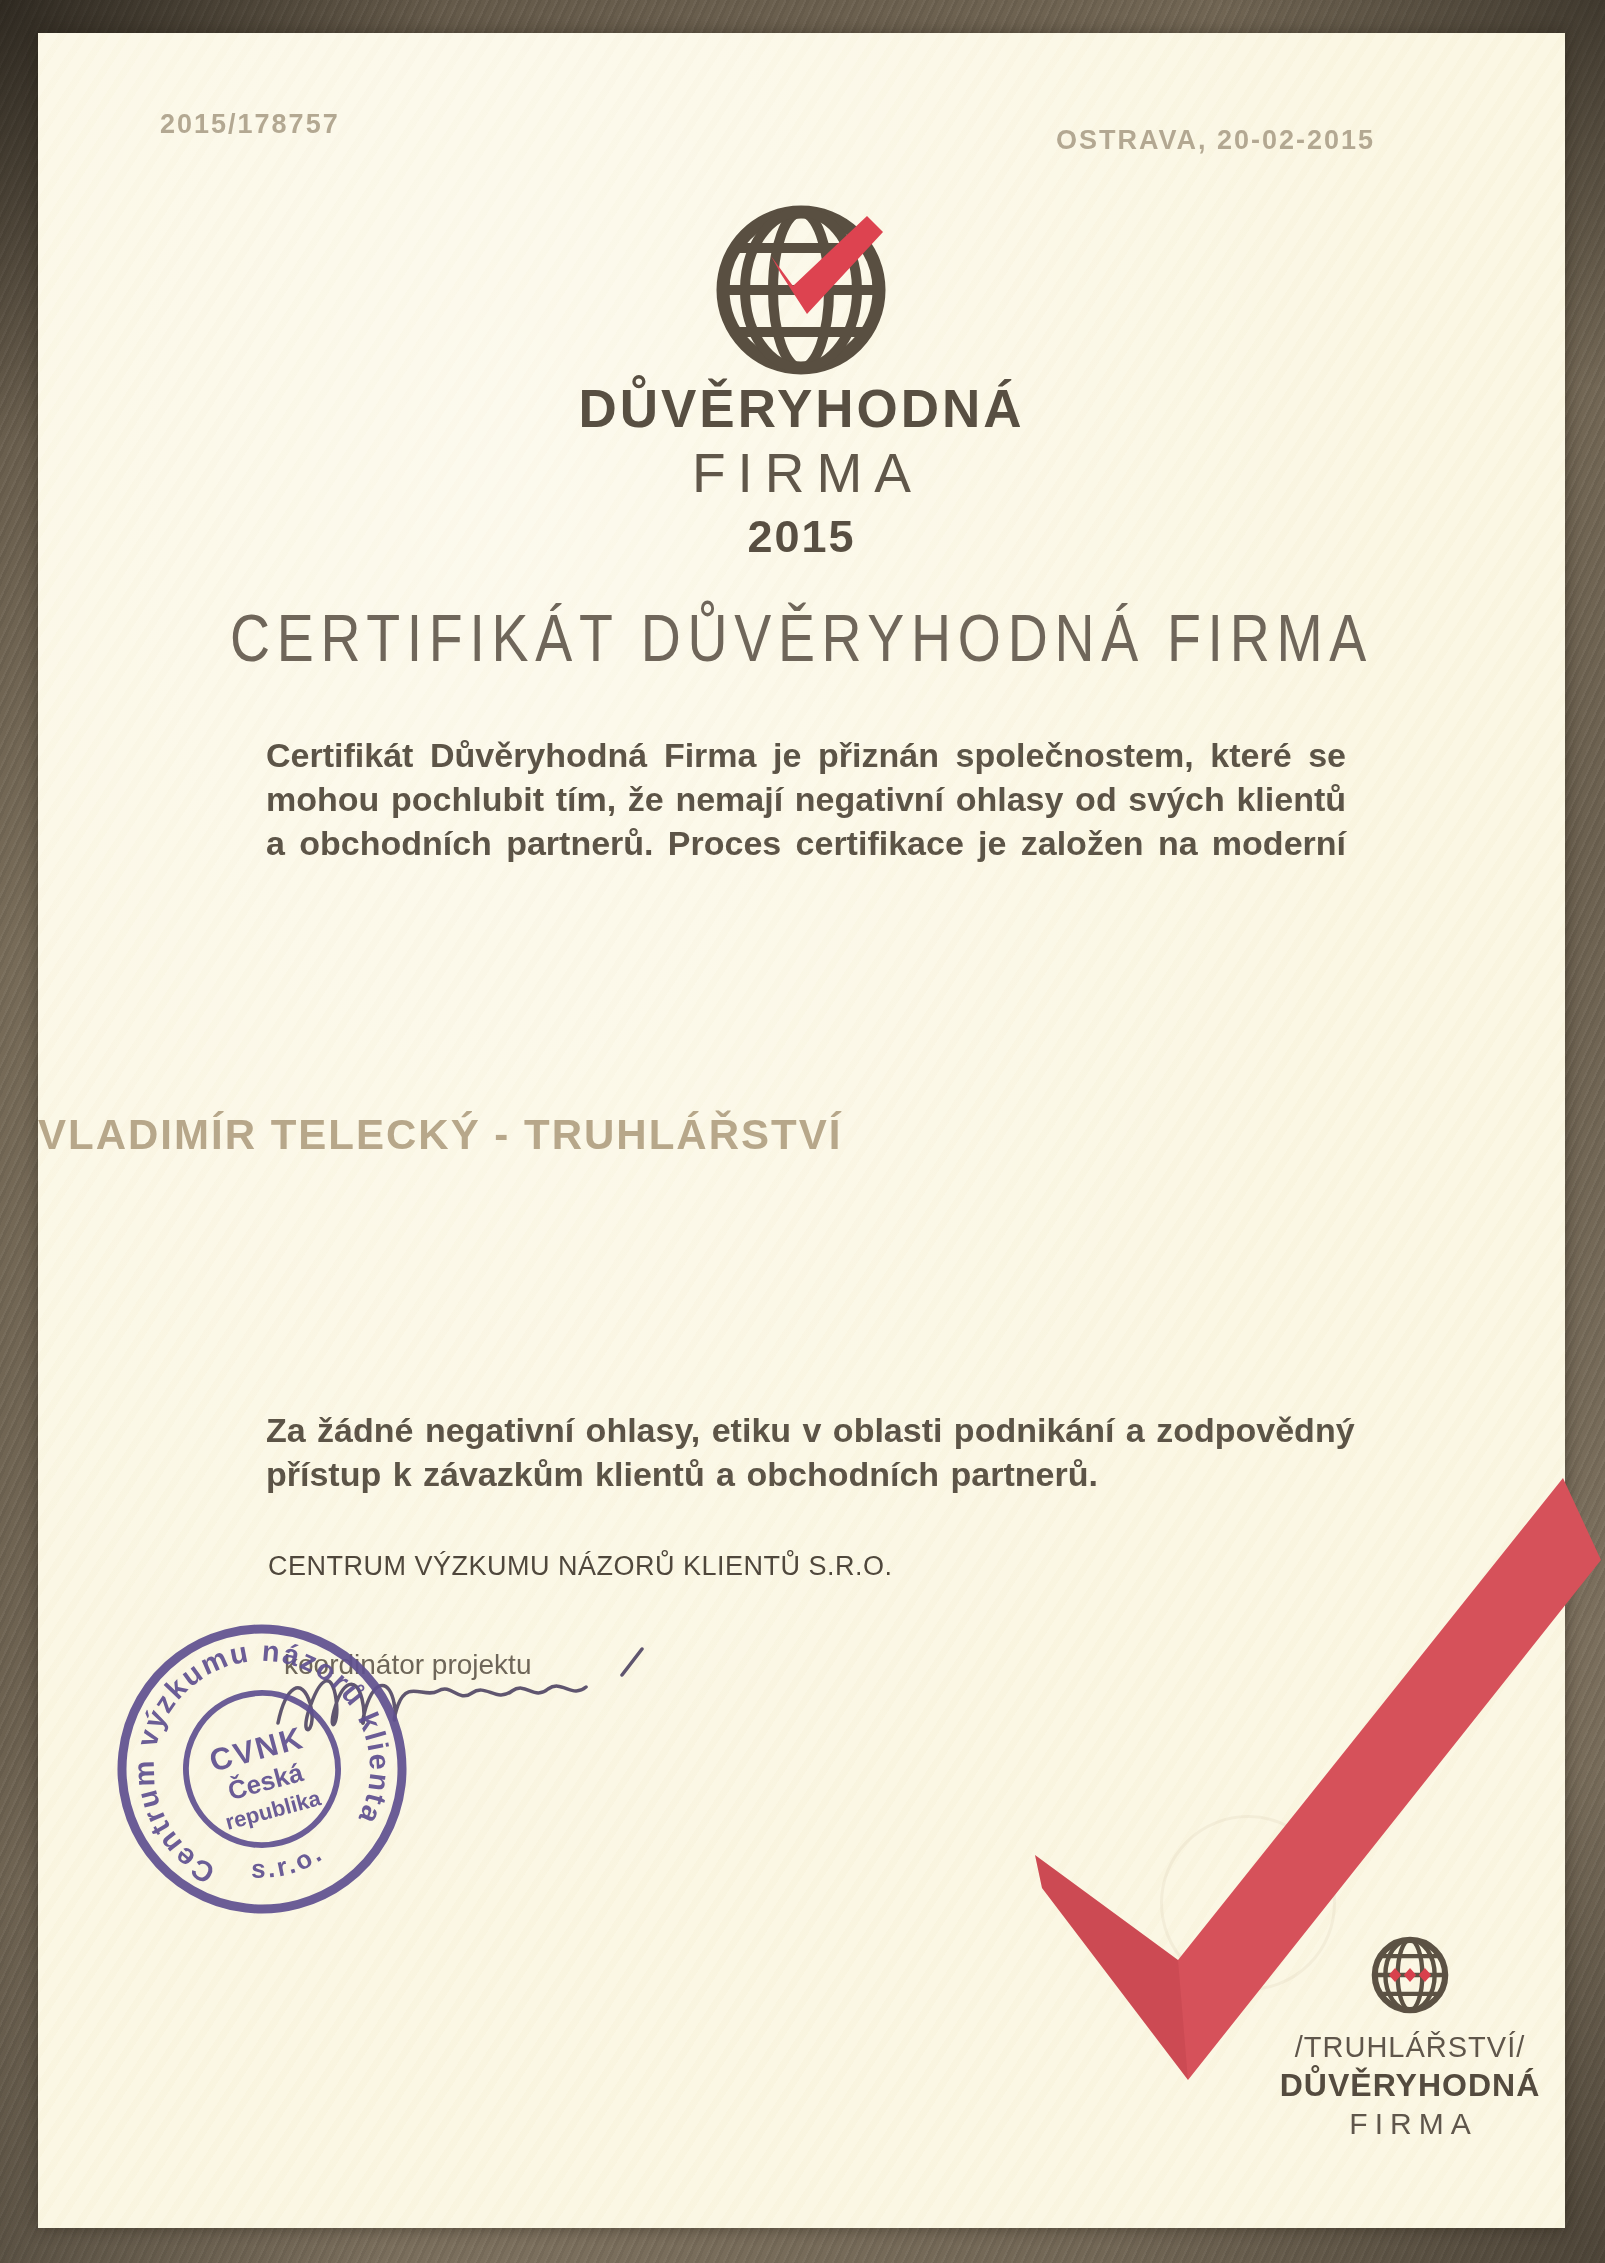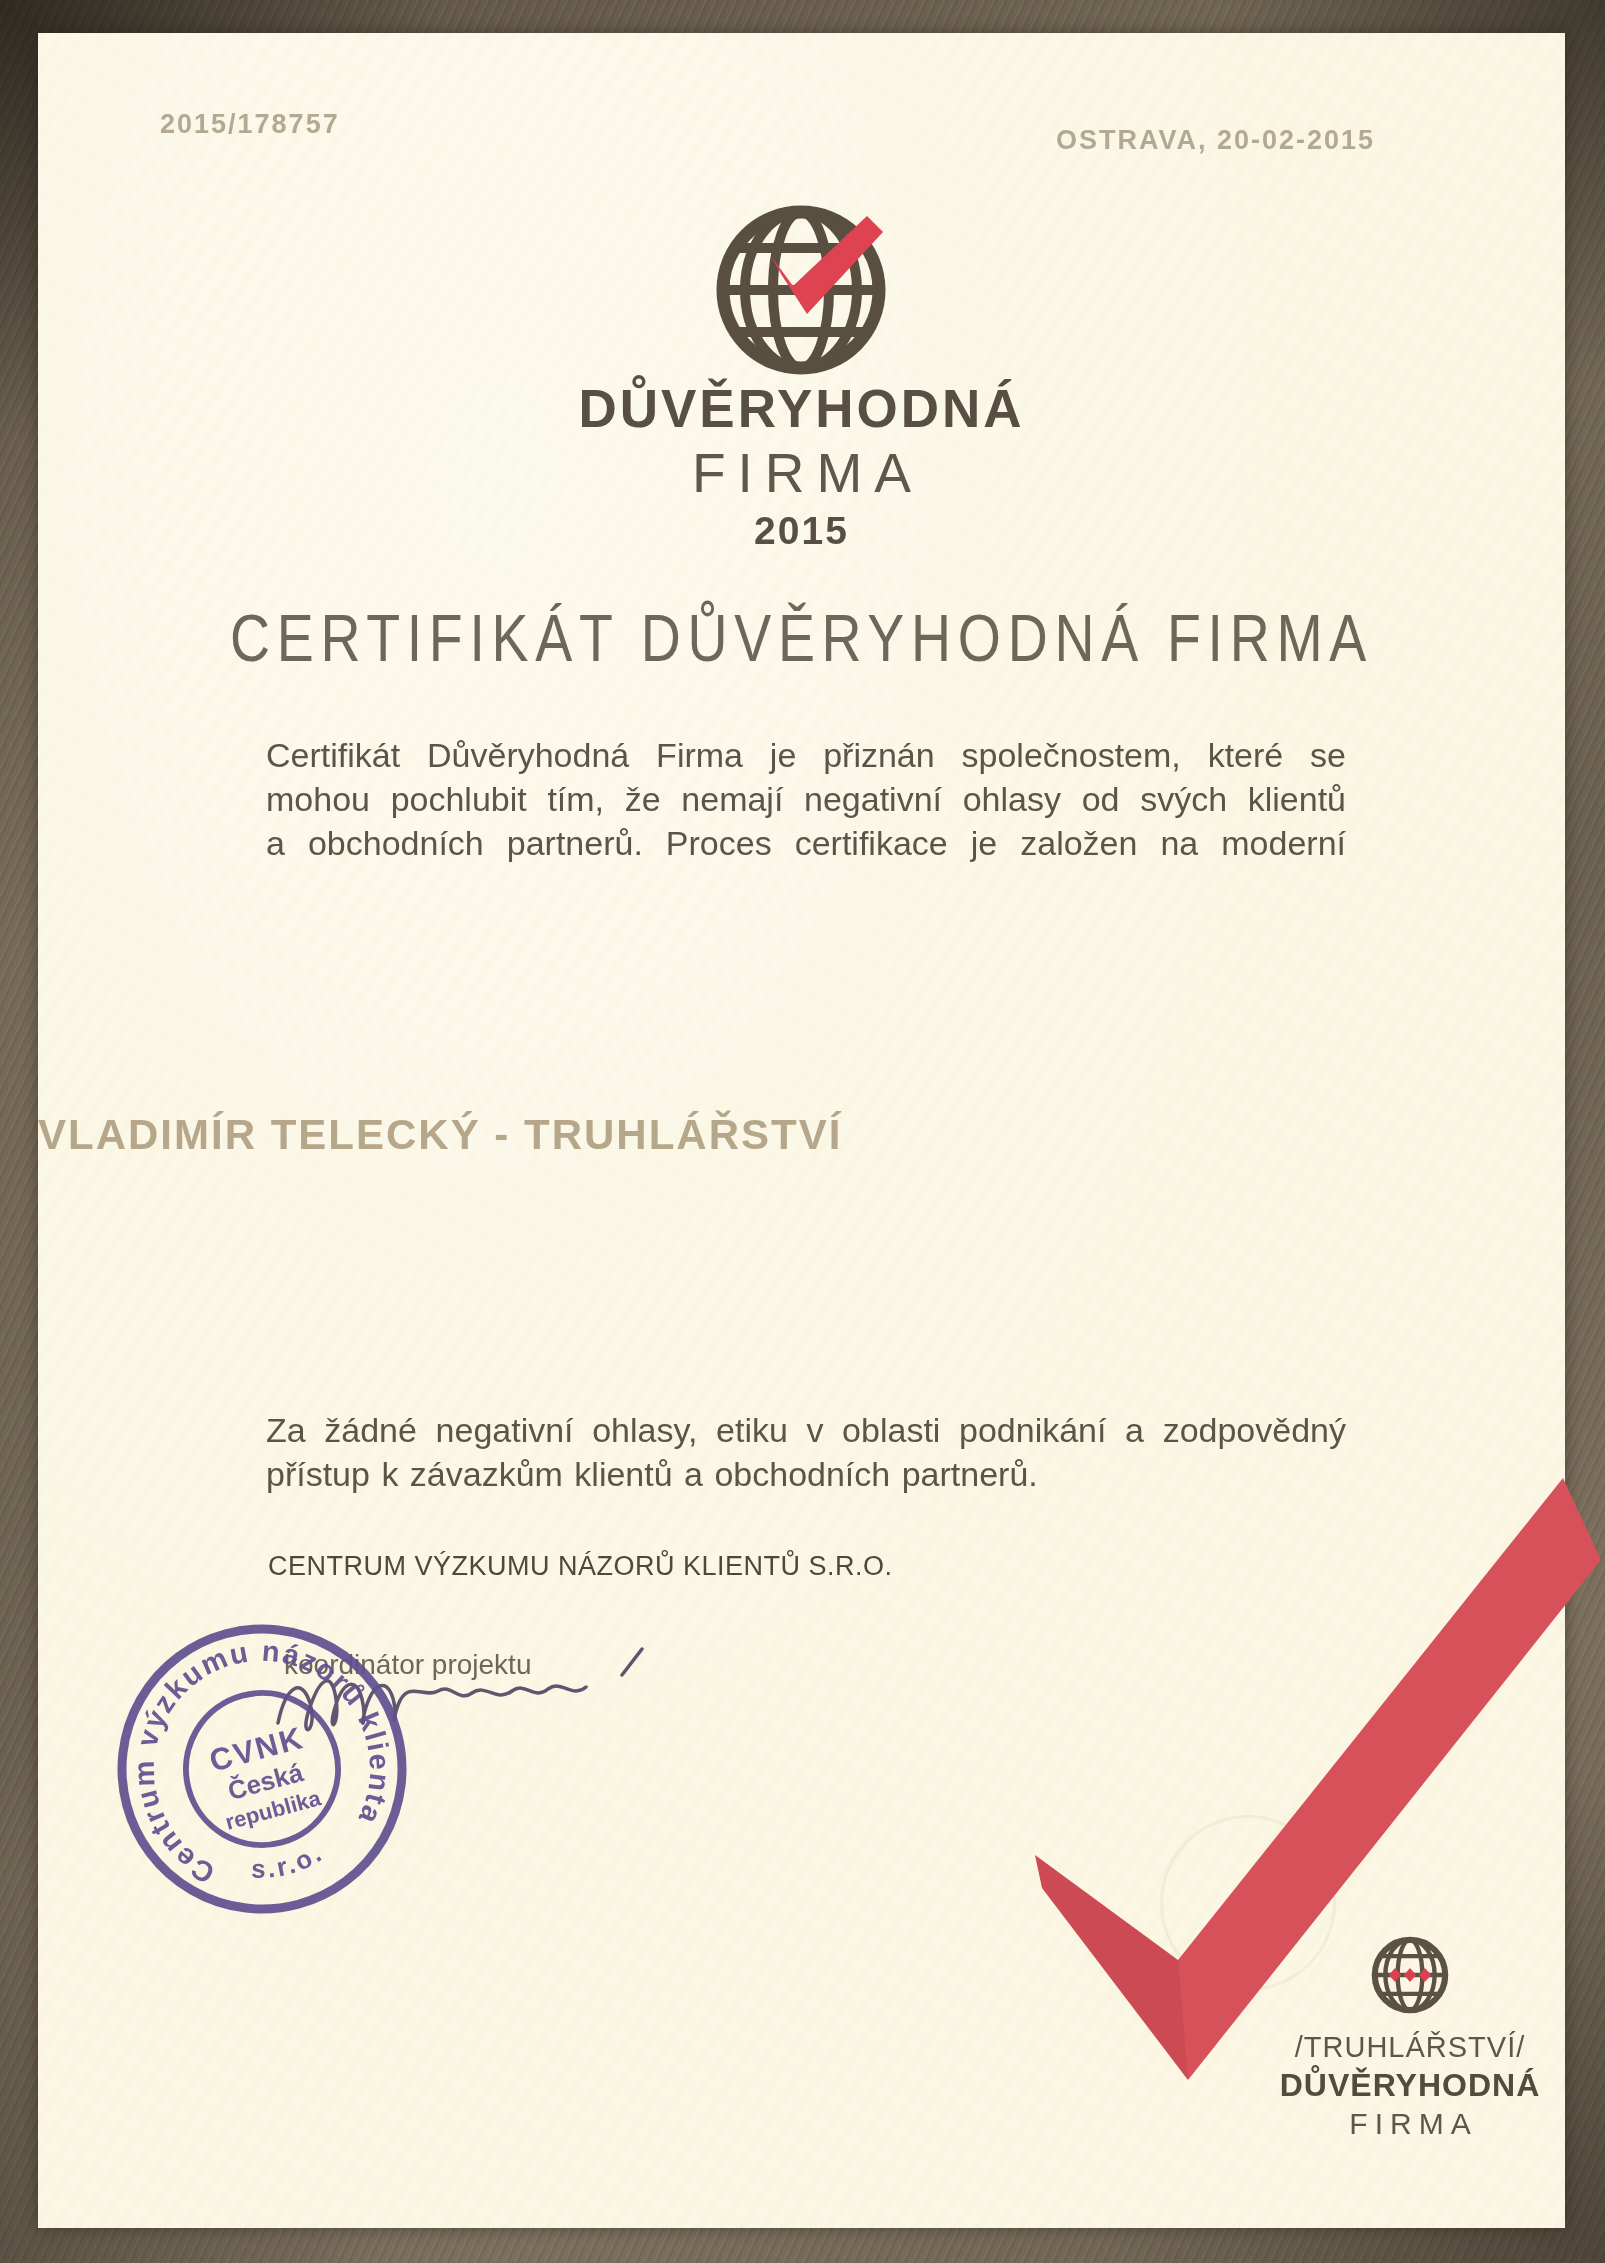"2015" .brand-year { font-size: 39px -> 45px; margin-top: 9px -> 15px }
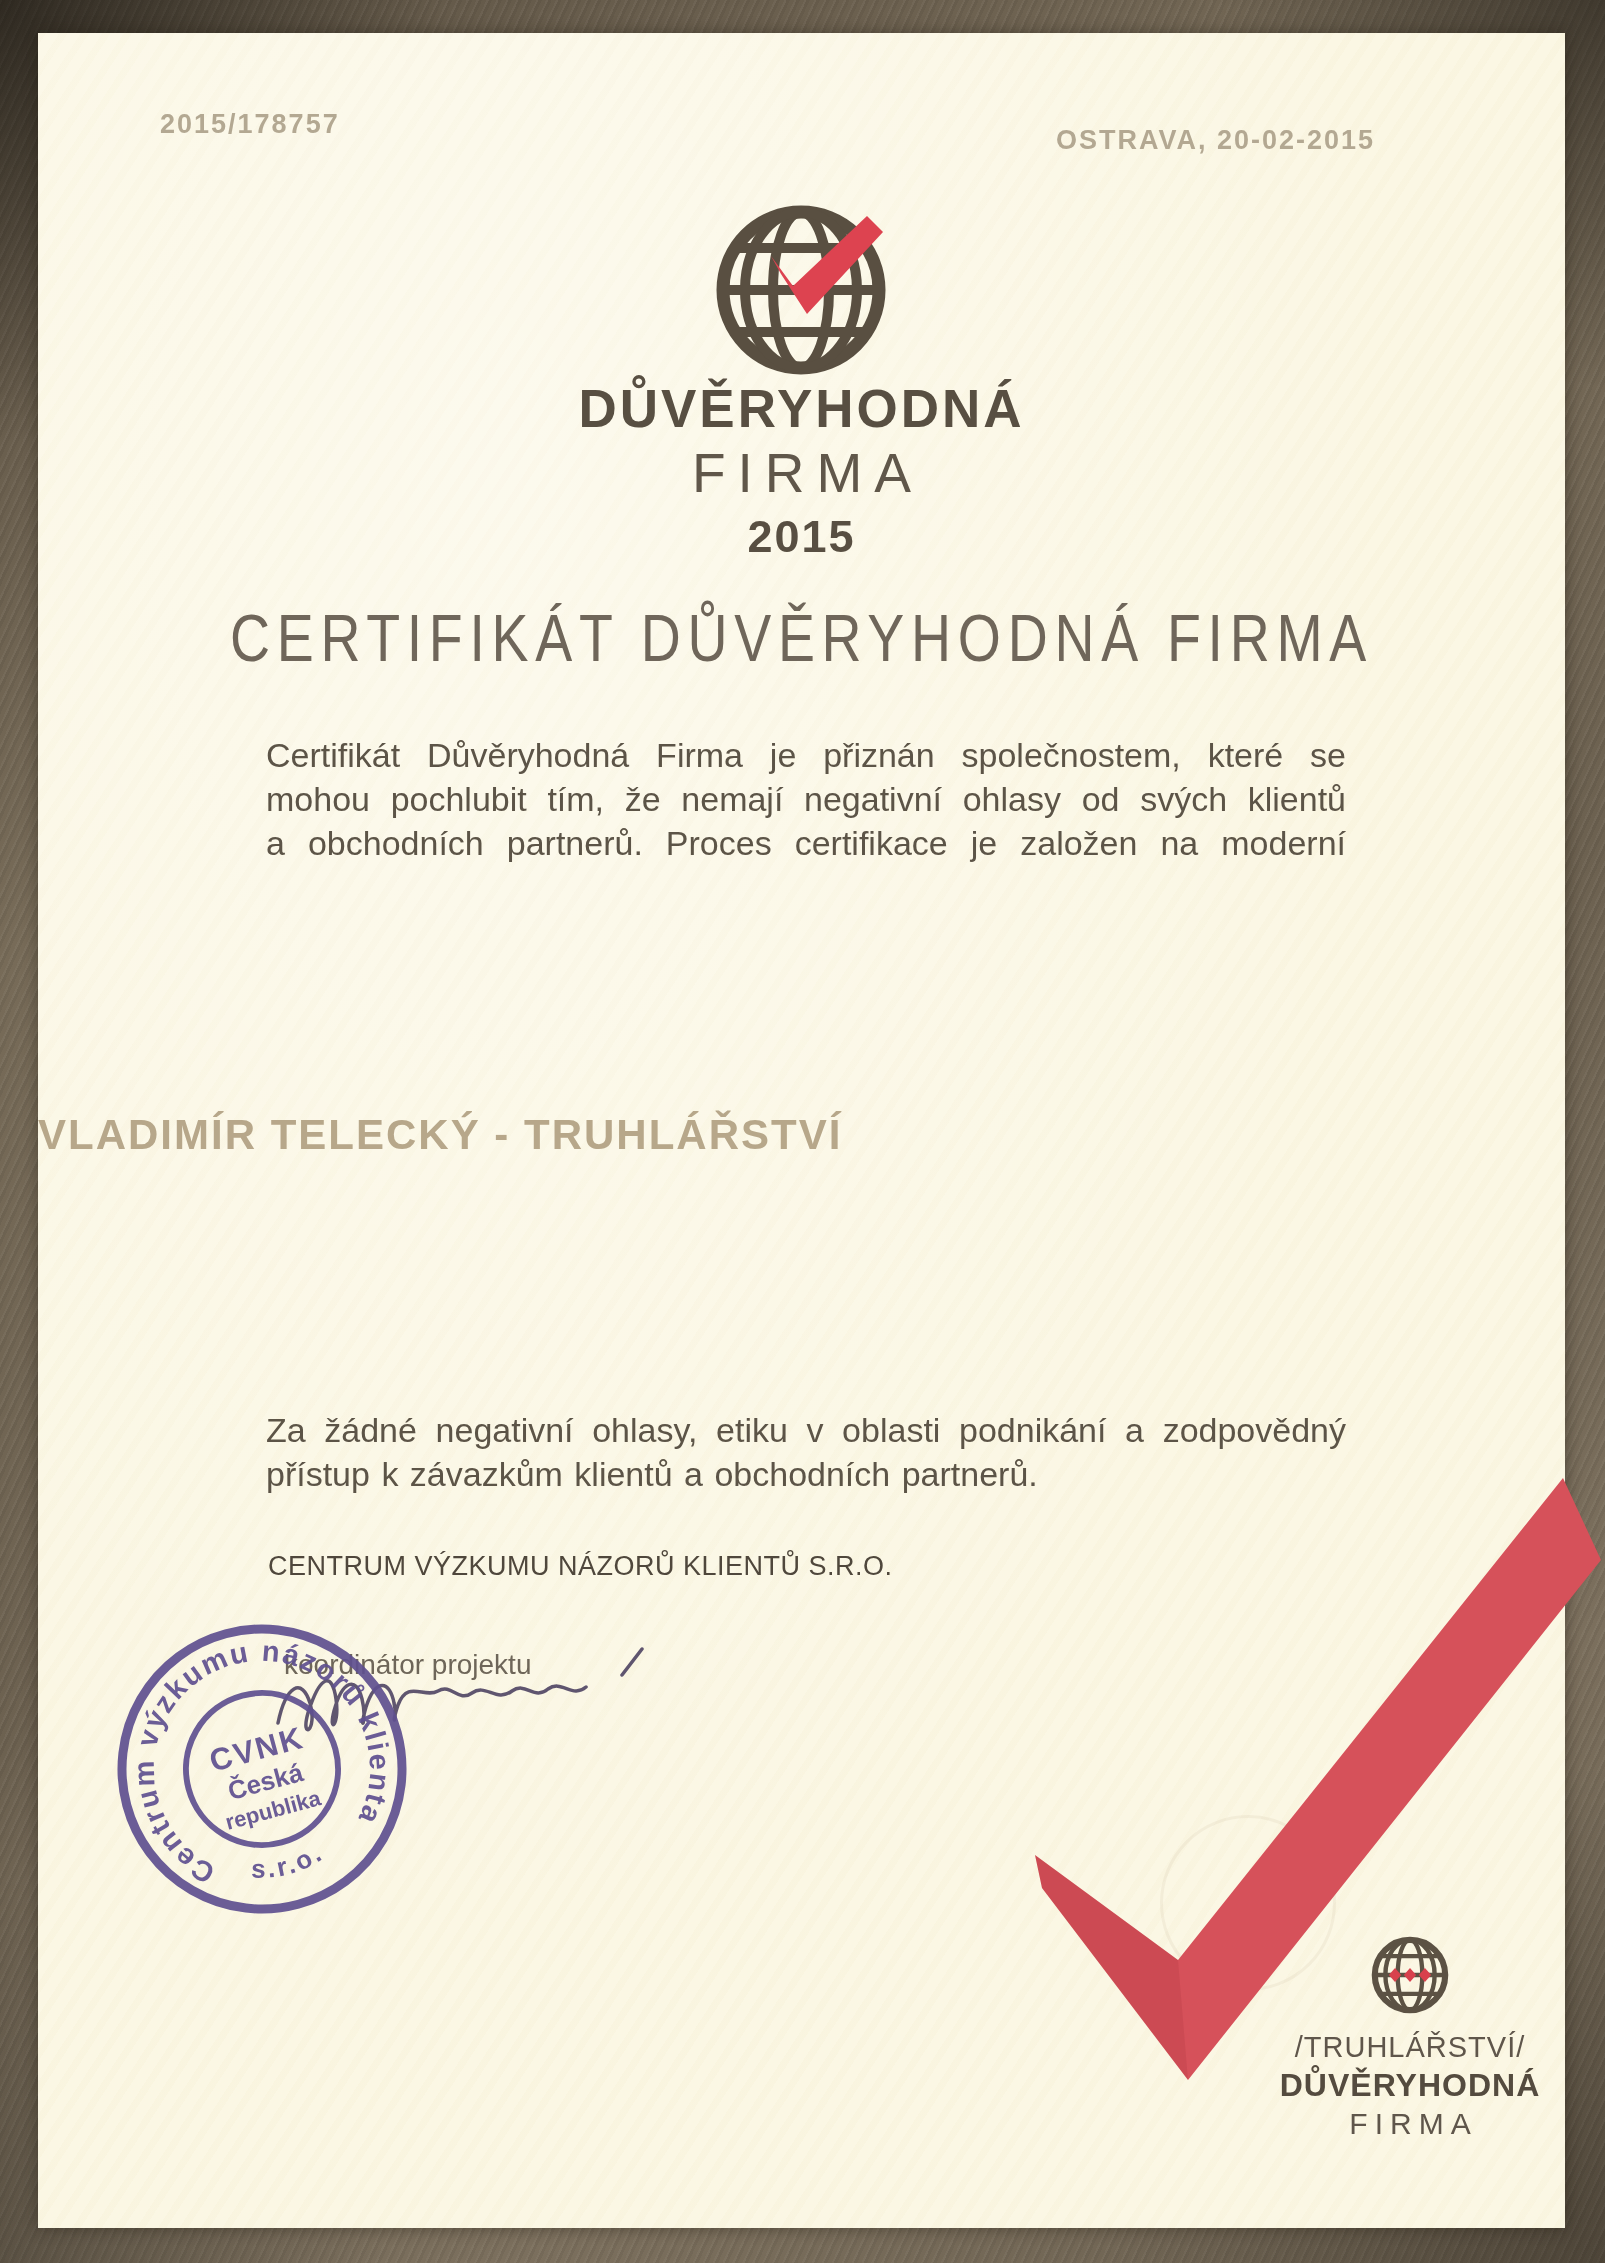"Certifikát Důvěryhodná Firma je přiznán" .para .line { font-weight: none -> bold }
